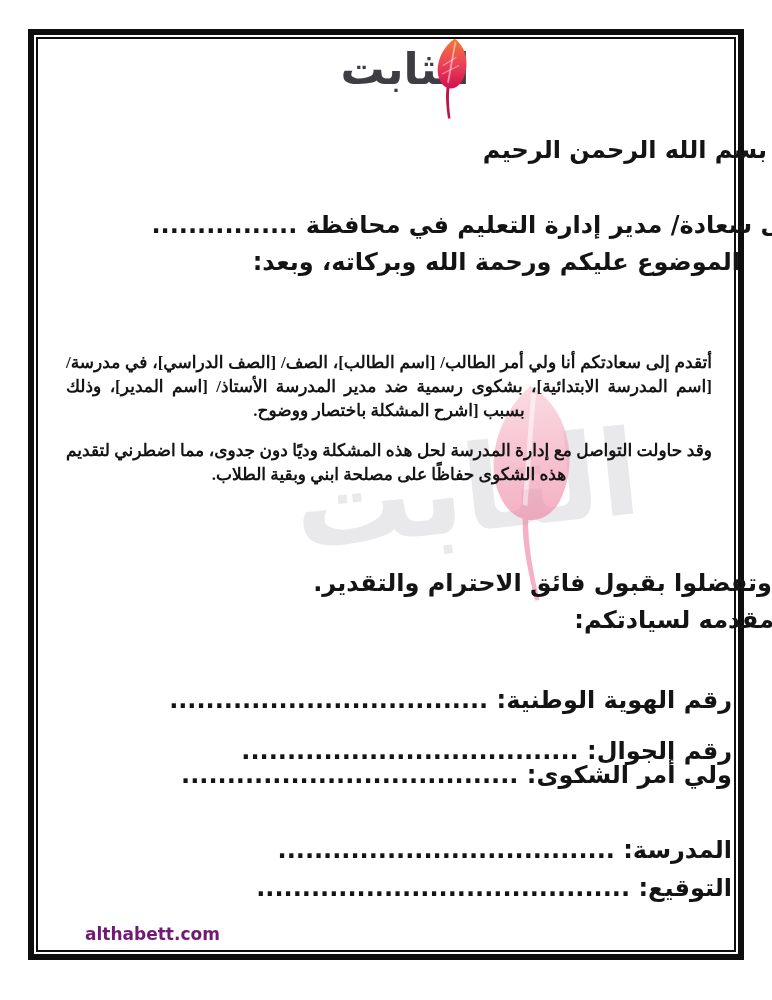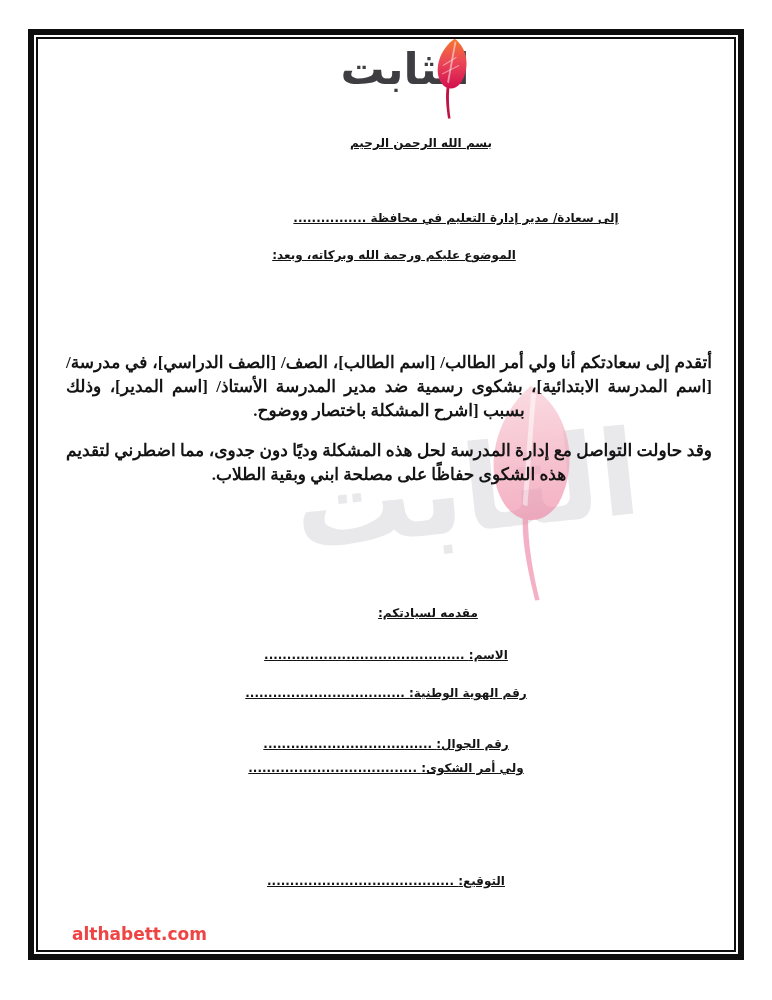"بسم الله الرحمن الرحيم" .line { font-size: 12px -> 24px; text-align: center -> right; text-decoration: underline -> none }
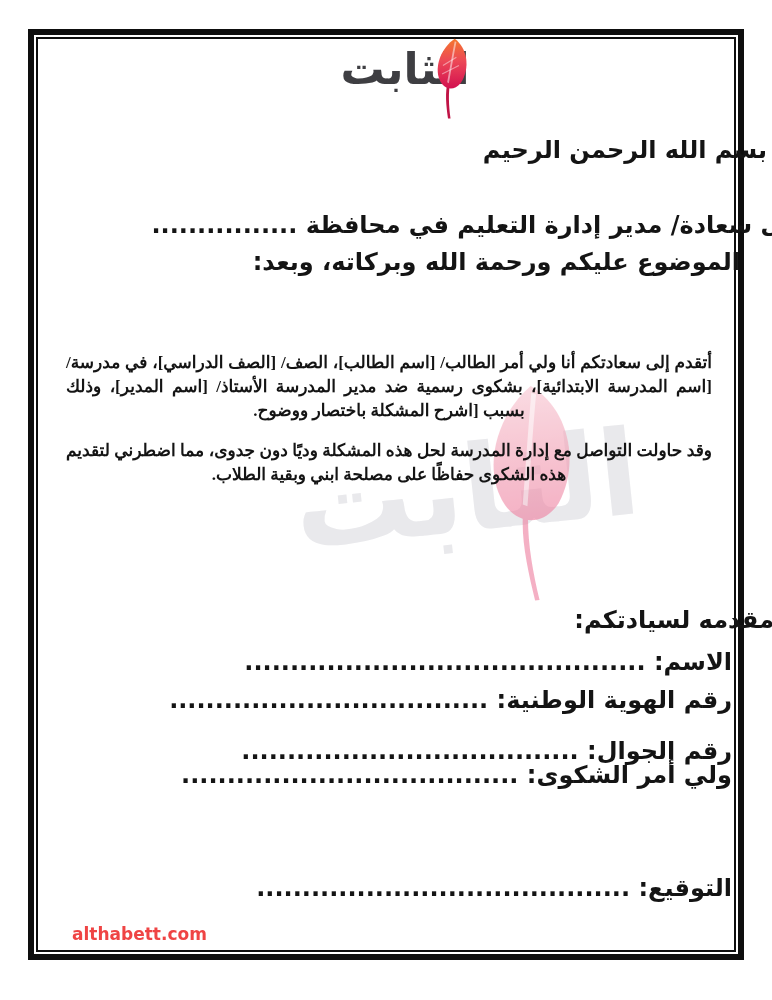"وتفضلوا بقبول فائق الاحترام والتقدير." div.line { html: none -> <div>وتفضلوا بقبول فائق الاحترام والتقدير.</div> }
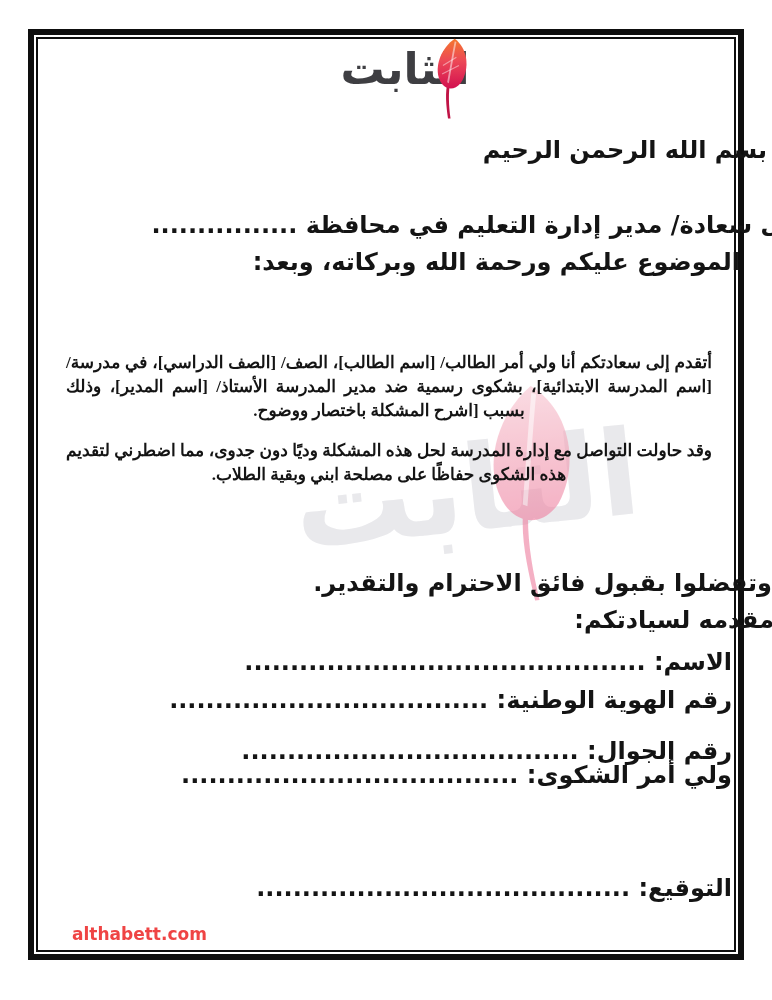"الاسم:" div.line { html: <div> <span>الاسم:</span><span> ............................................</span> </div> -> none }
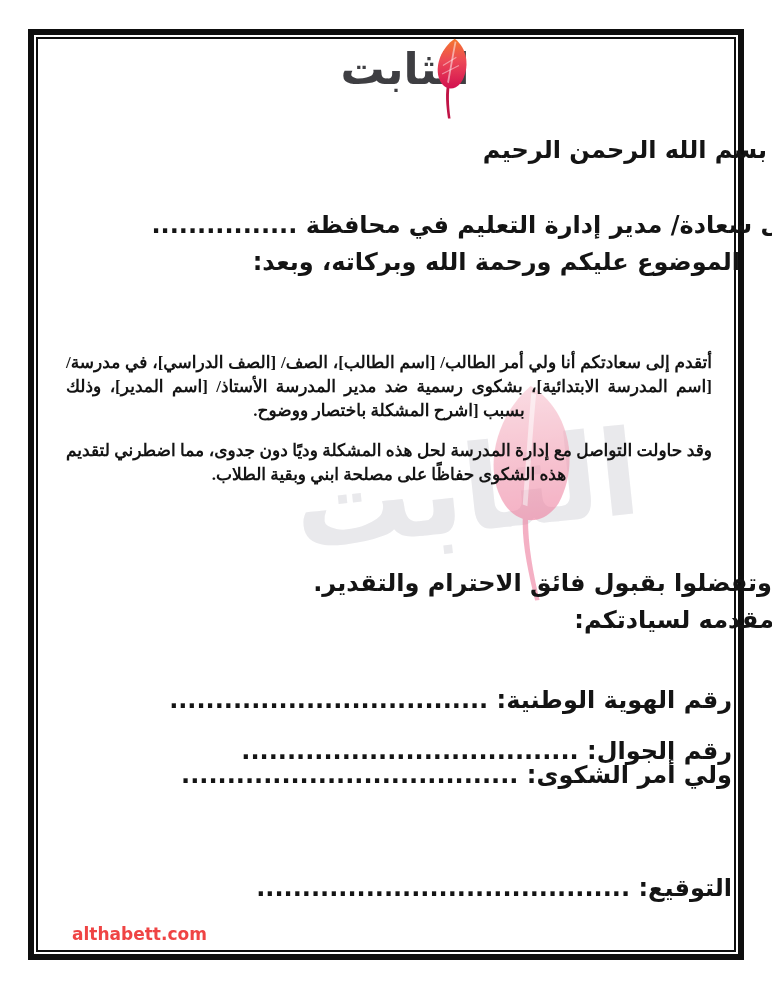"المدرسة:" div.line { html: none -> <div> <span>المدرسة:</span><span> .....................................</span> </div> }
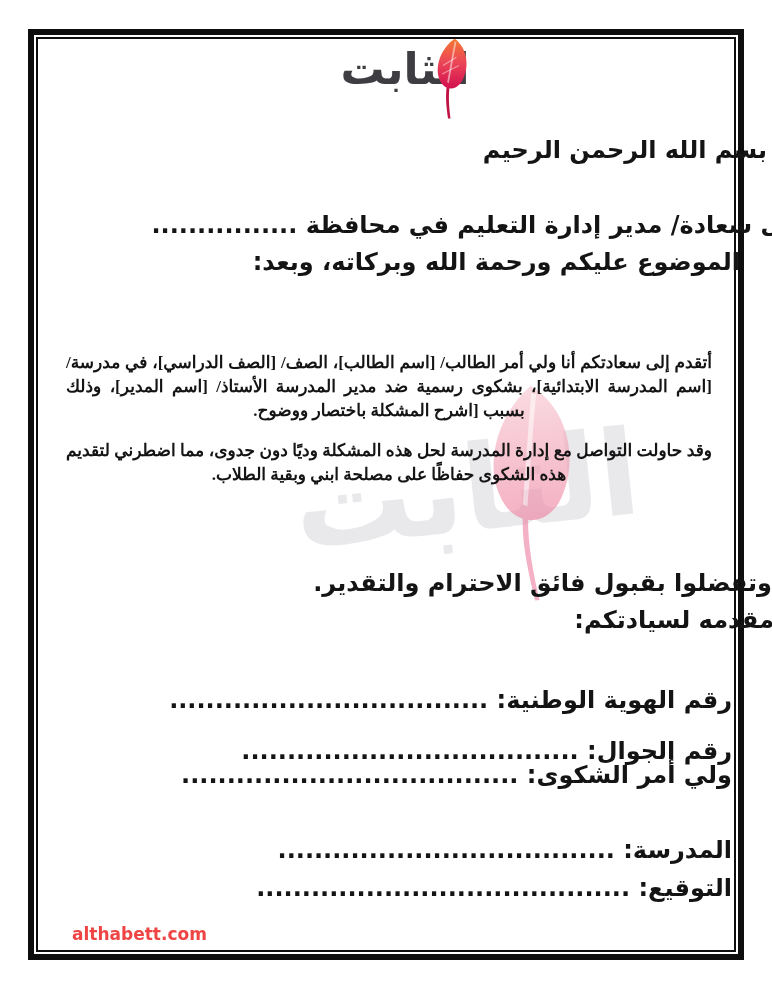"althabett.com" .footer { color: #ef4444 -> #701a75; left: 32px -> 45px }
